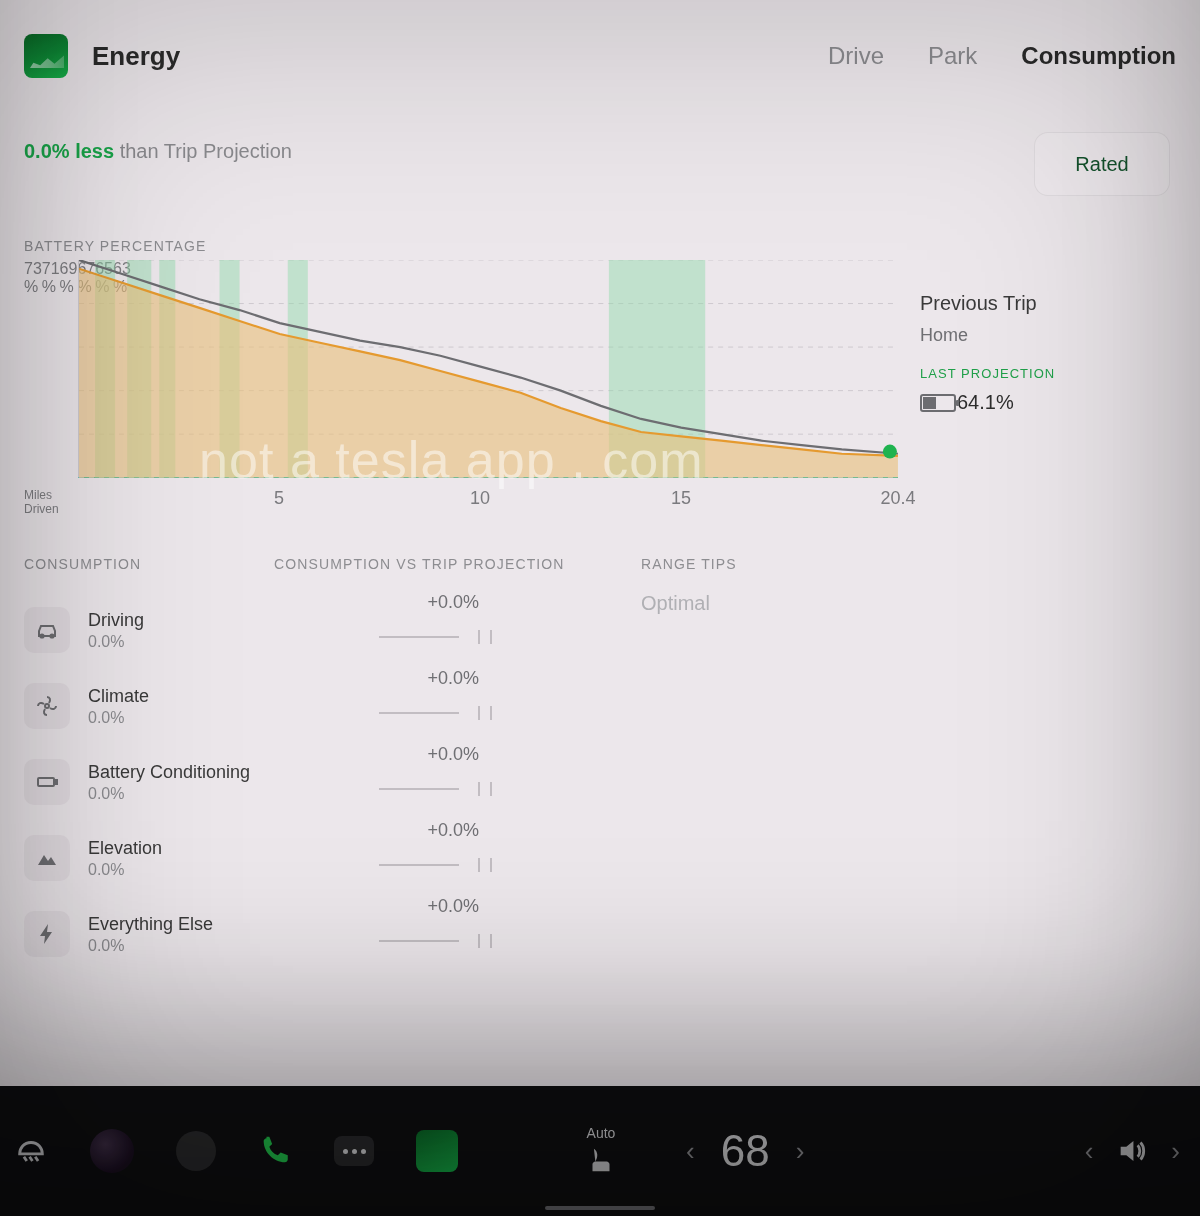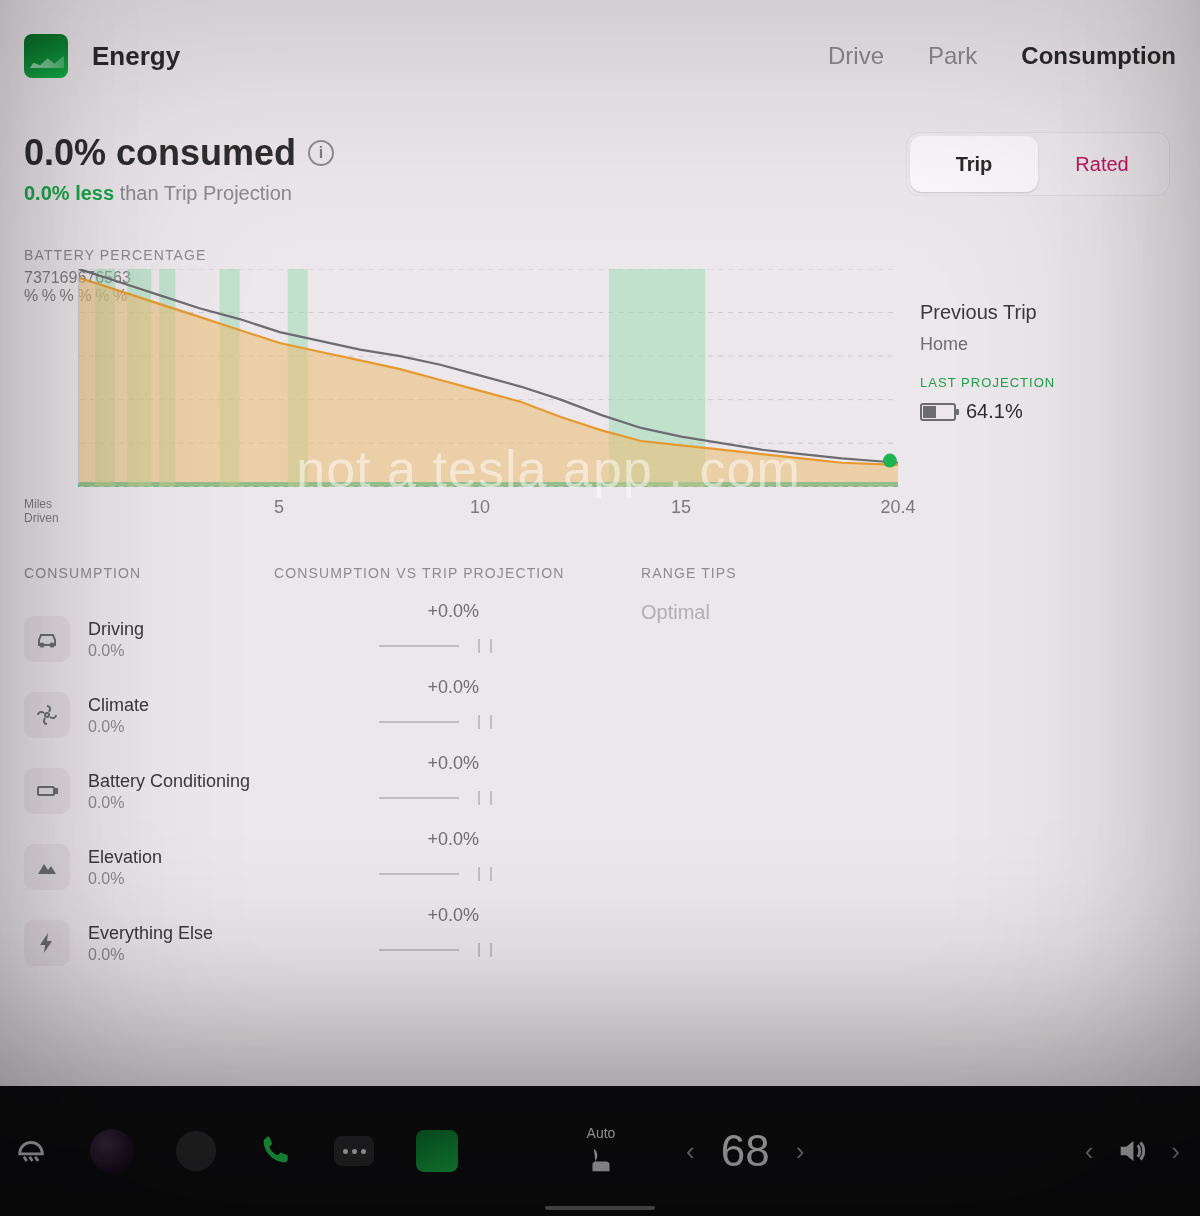"0.0% consumed" div.consumed { html: <div> <span>0.0% consumed</span> <span>i</span> </div> -> none }
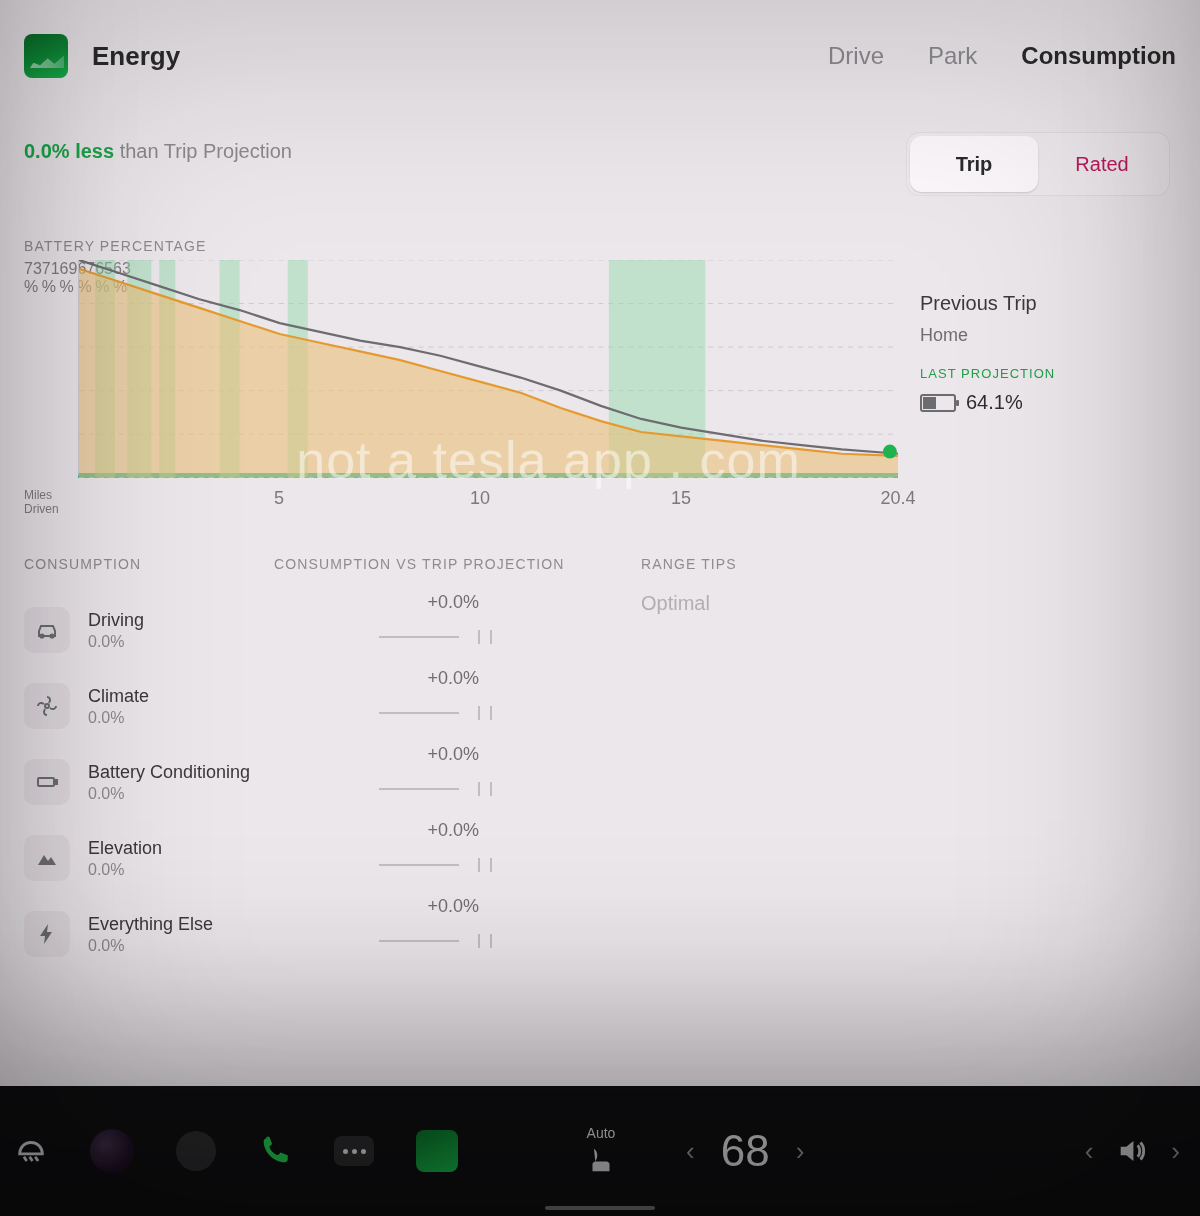"Trip" div.seg { html: <div>Trip</div> -> none }
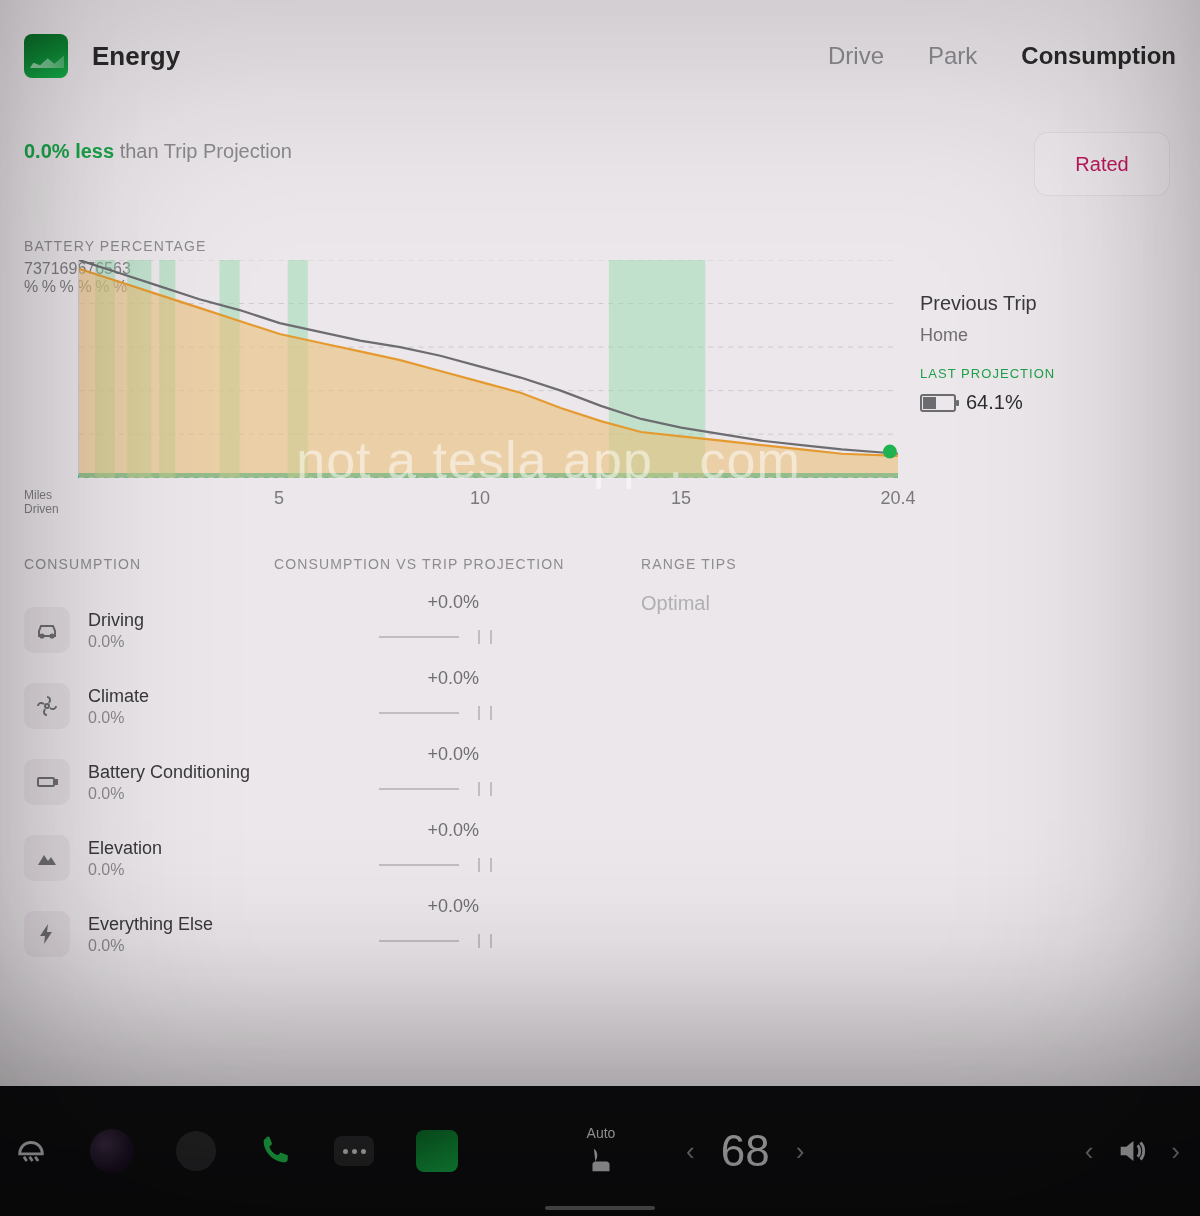"Rated" .toggle .seg { color: #be185d -> #14532d }
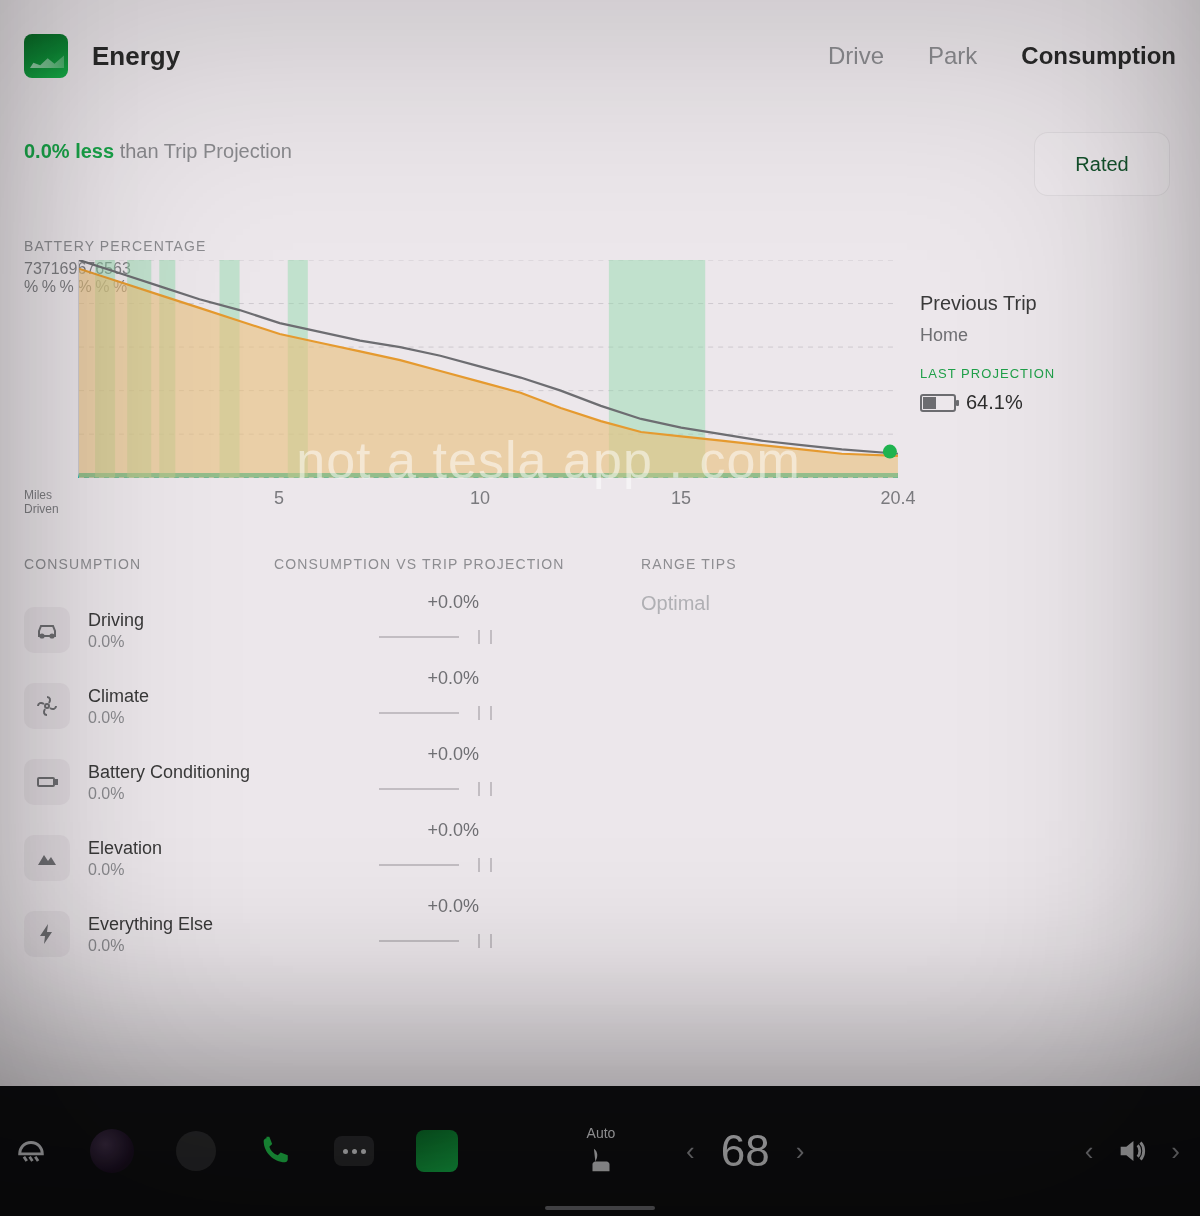"64.1%" .legend-right .lp-row { gap: 10px -> 1px }
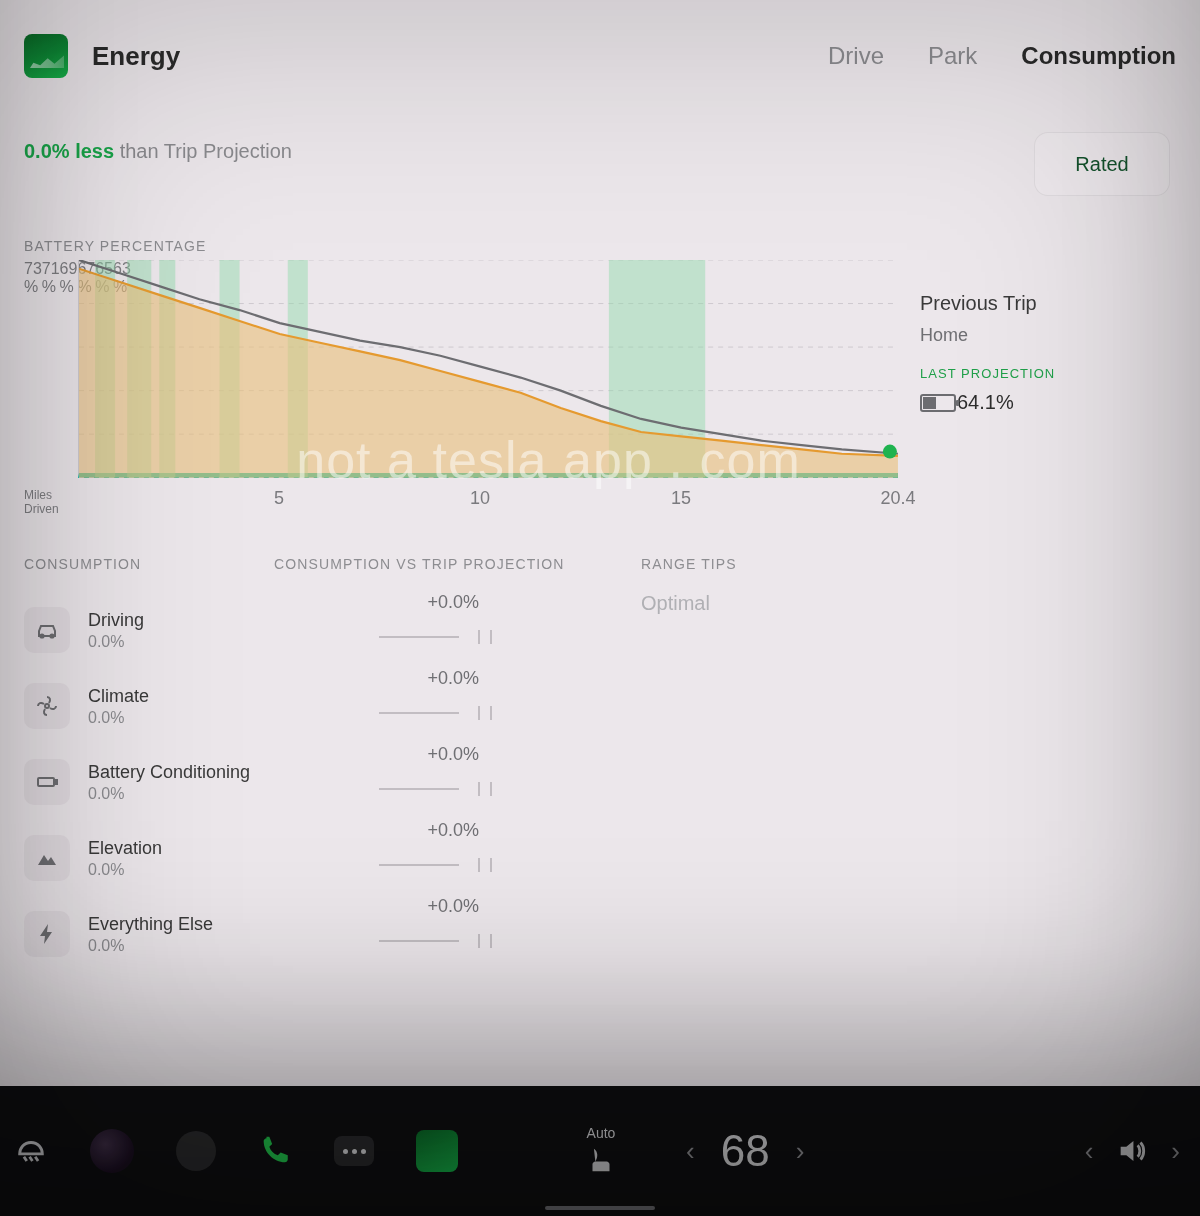"not a tesla app ." .plot { border-bottom: 5px solid #14b8a6 -> 1px solid #14b8a6; text-align: center -> none }
